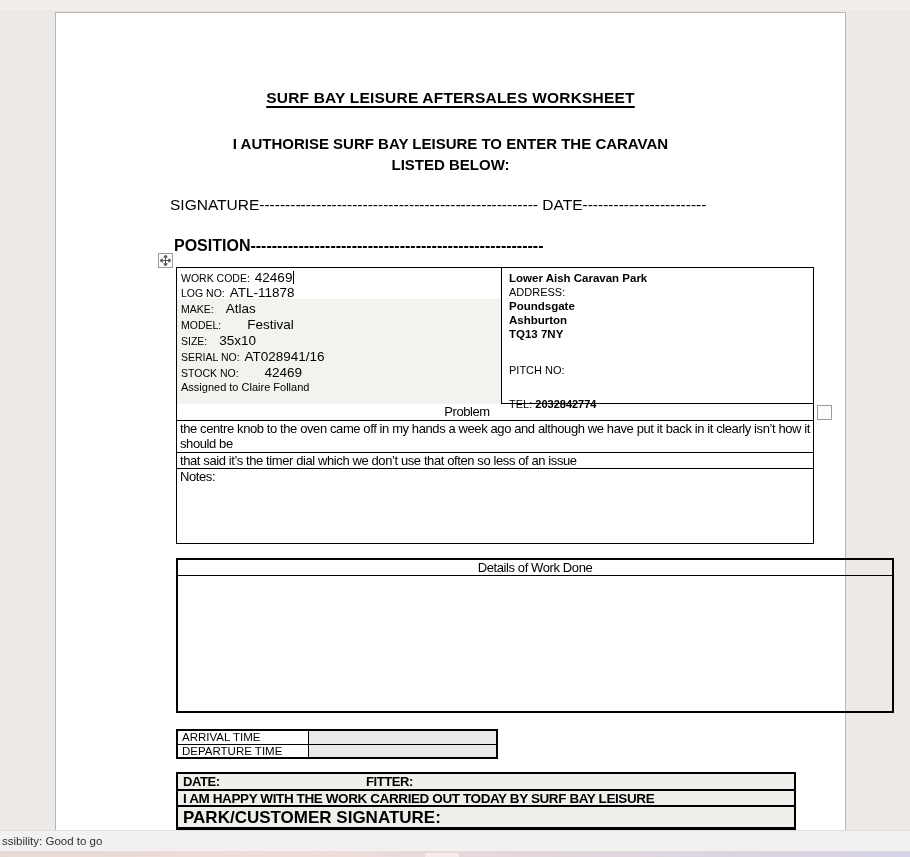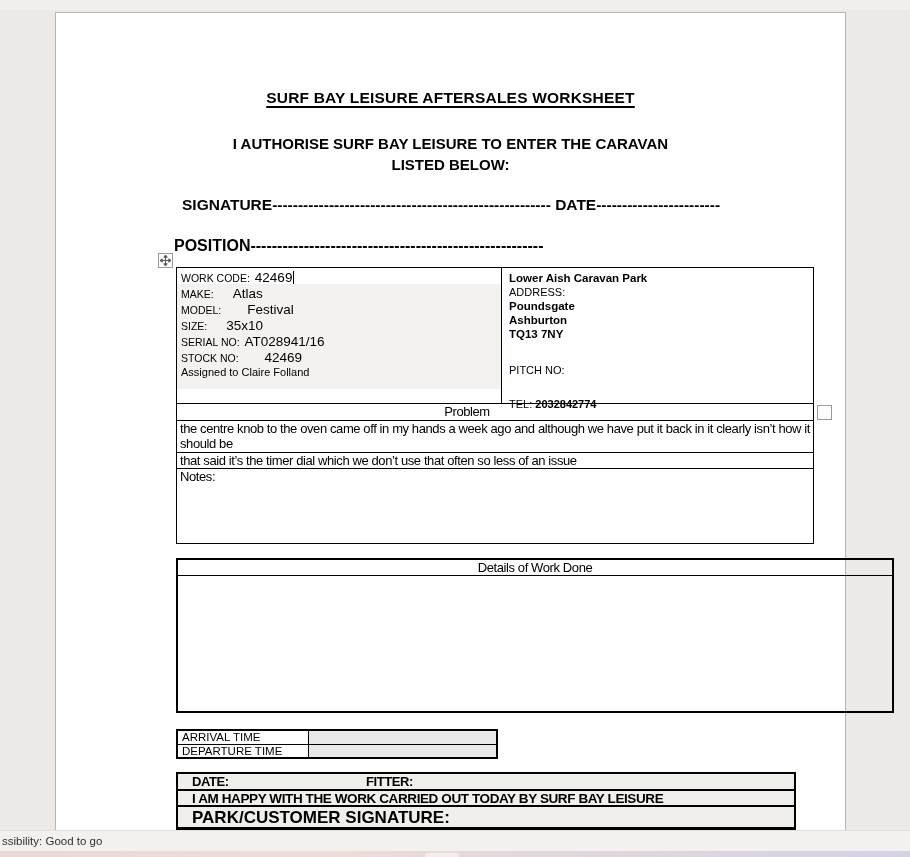"SIGNATURE-------------------------------" .sigline { font-weight: bold -> normal; left: 126px -> 114px }
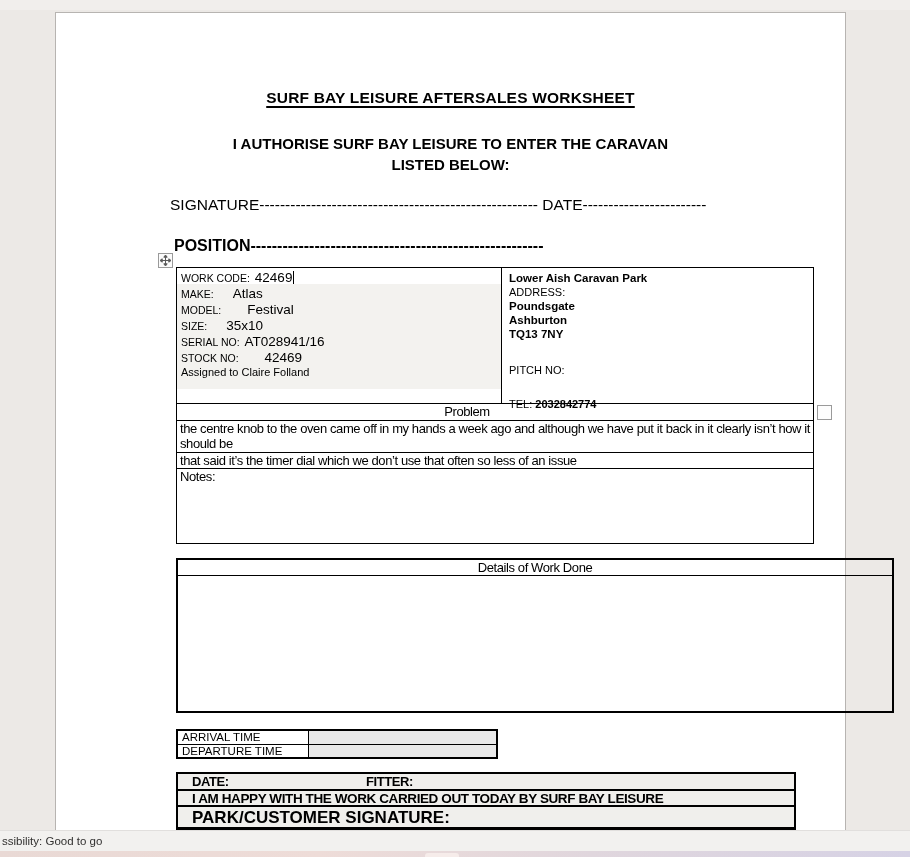"LOG NO: ATL-11878" div.ln { html: none -> <div> <span>LOG NO:</span><span>ATL-11878</span> </div> }
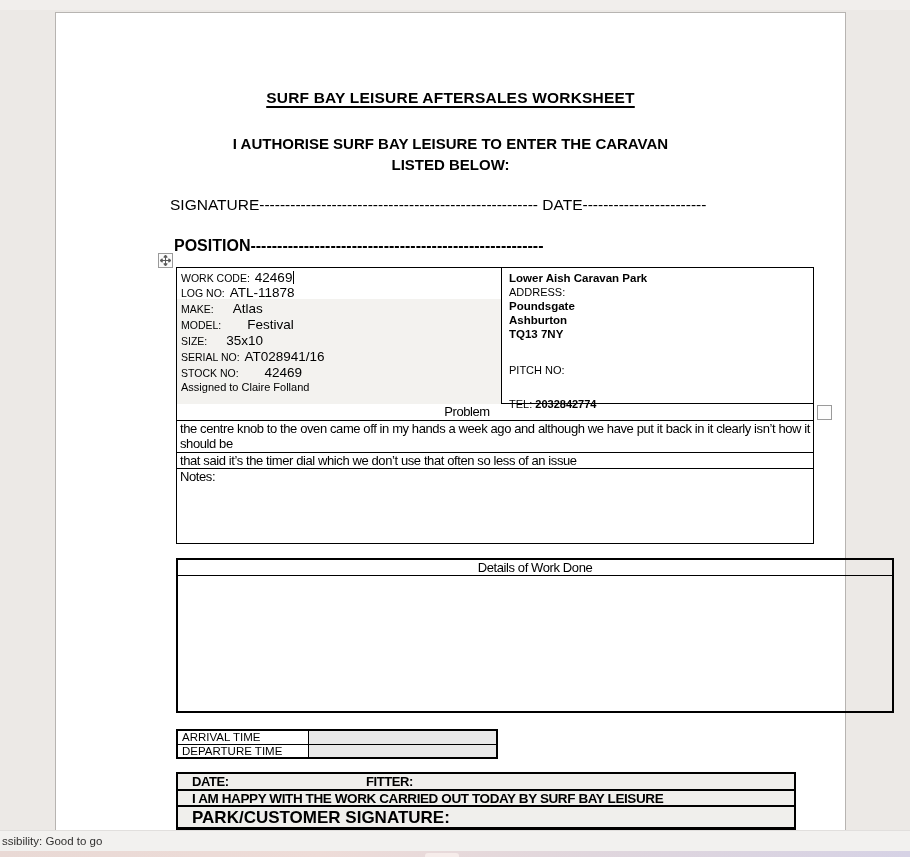"Atlas" .val.g2 { margin-left: 19px -> 12px }
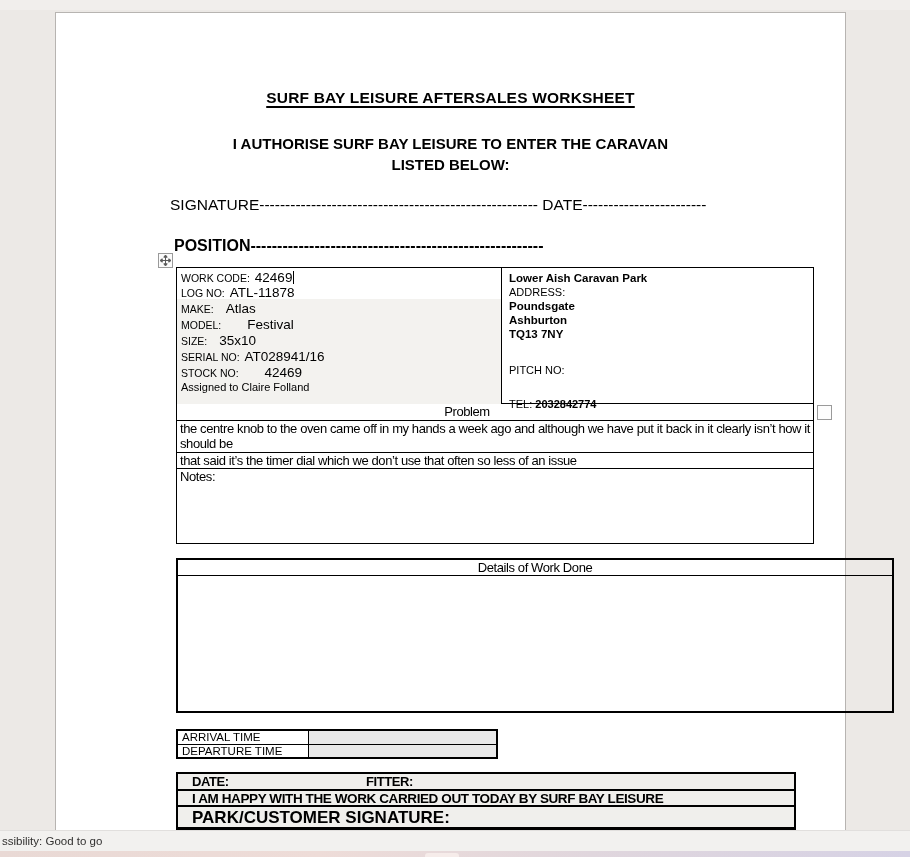"DATE:" .srow { padding-left: 14px -> 5px }
